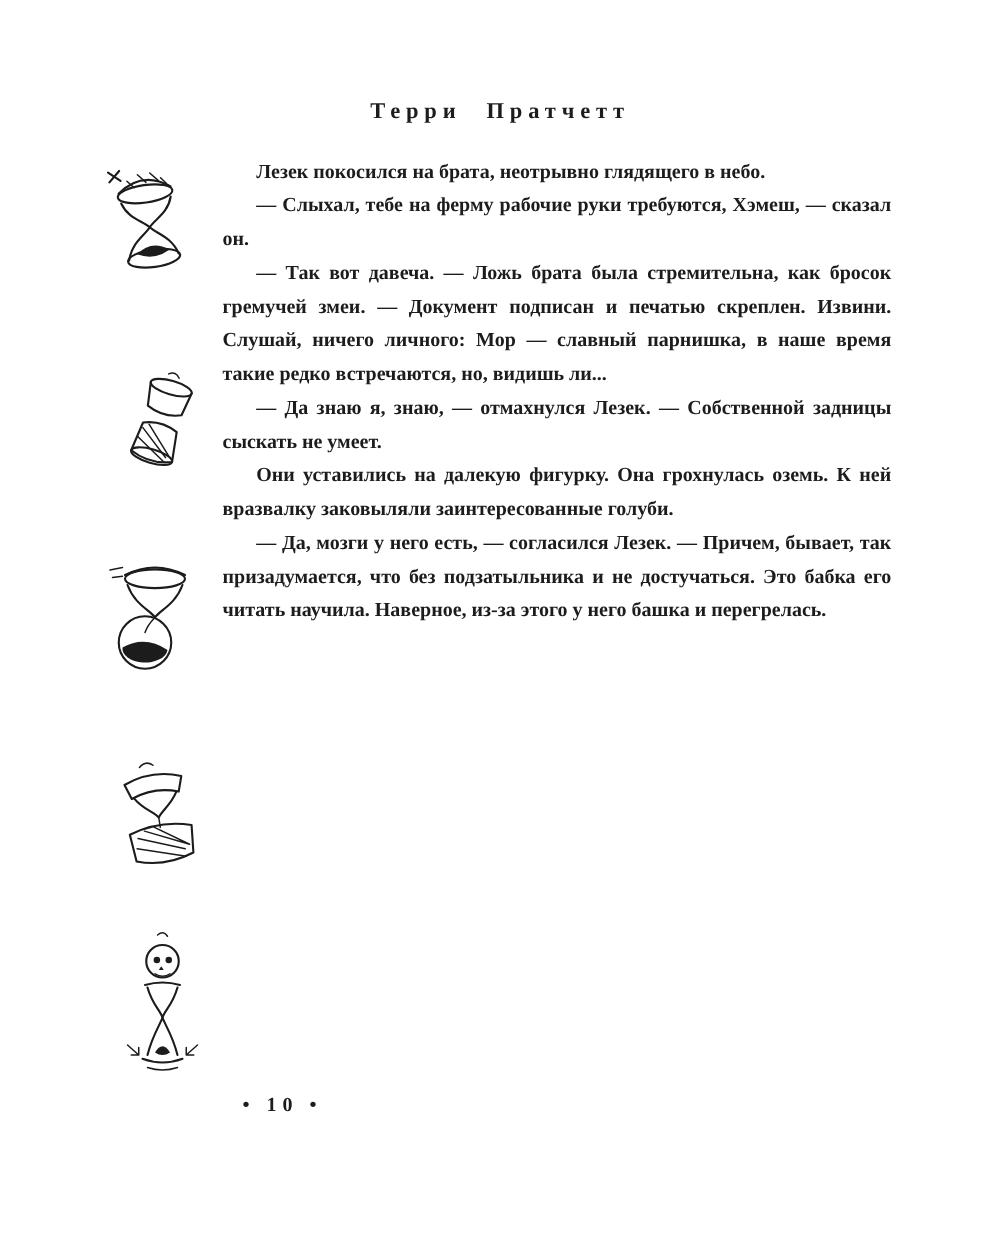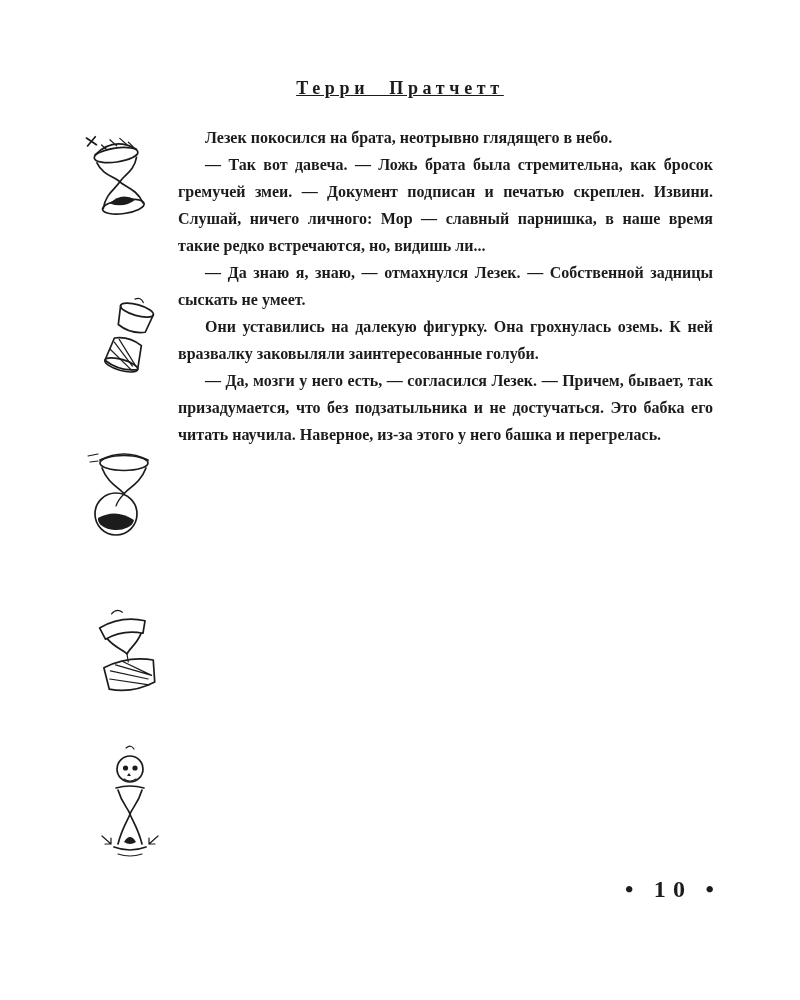"Терри Пратчетт" .running-header { text-decoration: underline -> none }
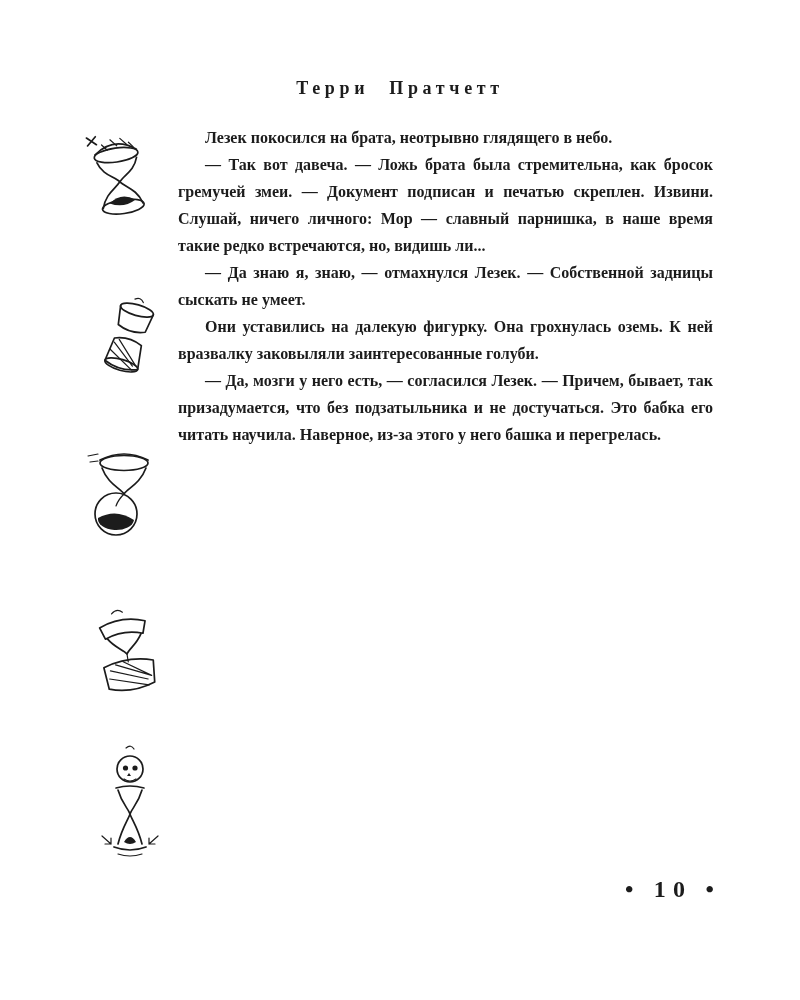"— Слыхал, тебе на ферму" p { html: none -> <p>— Слыхал, тебе на ферму рабочие руки требуются, Хэмеш, — сказал он.</p> }
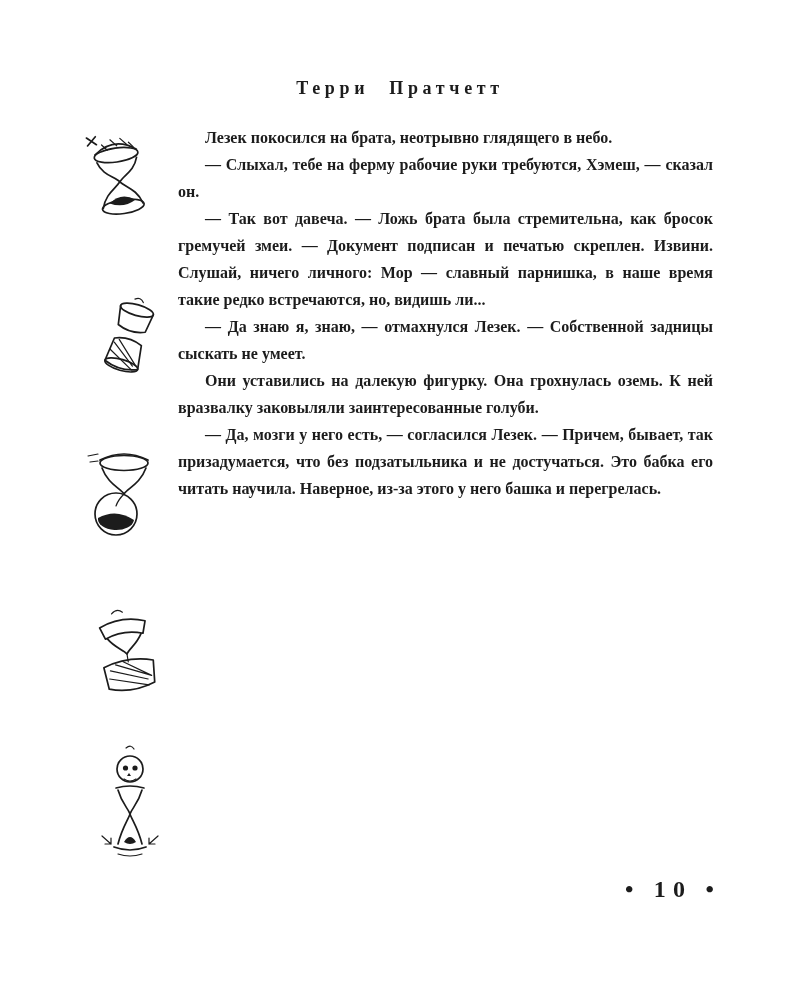"• 10 •" .page-number { font-size: 24px -> 16px; left: 186px -> 194px; text-align: right -> left }
